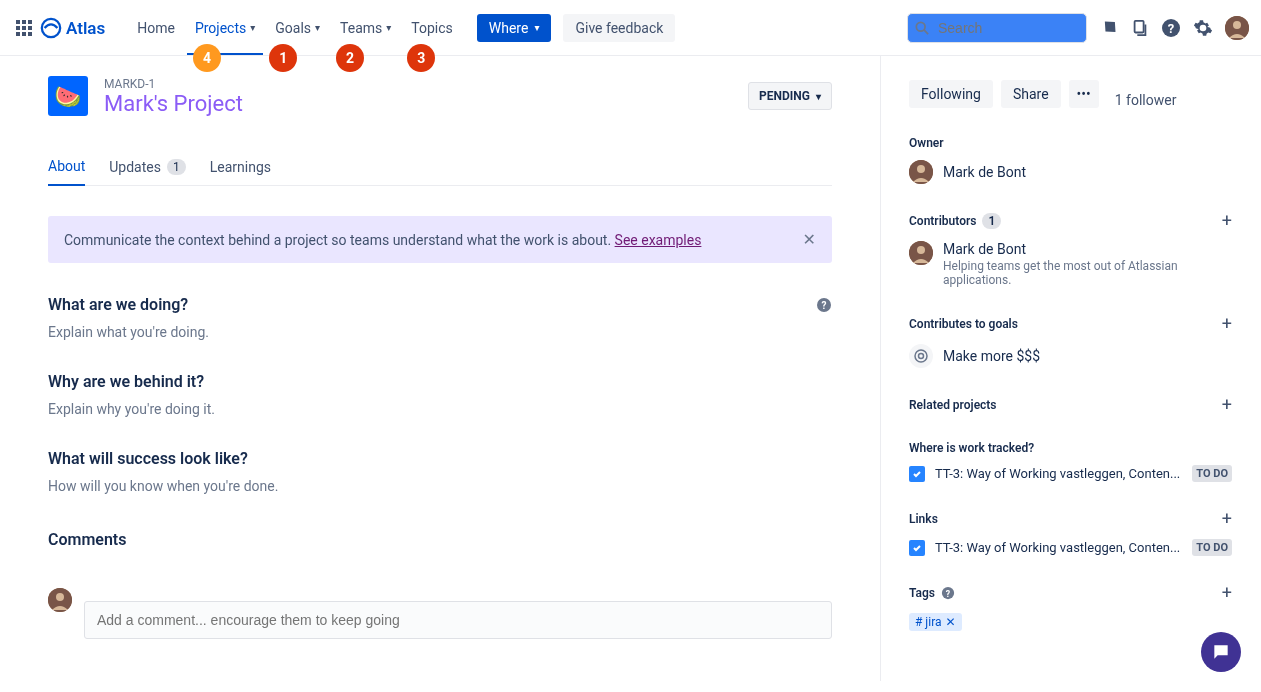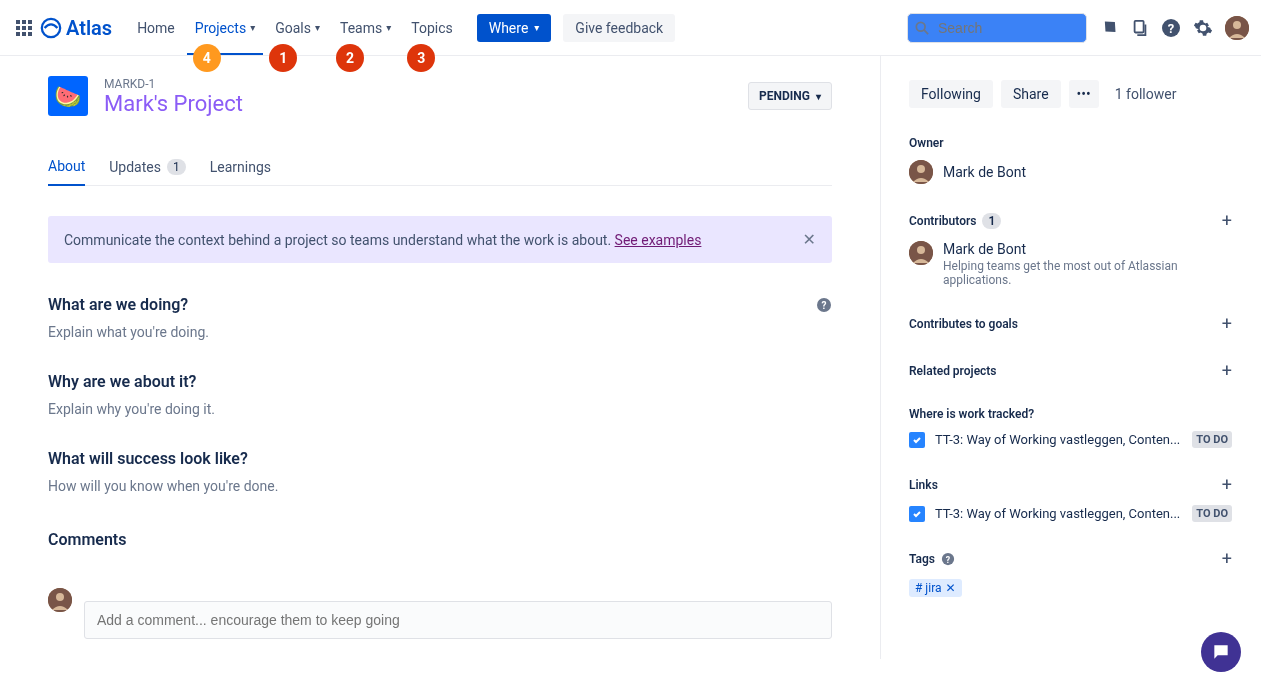"Atlas" .logo { font-size: 20px -> 17px; margin-right: 17px -> 24px }
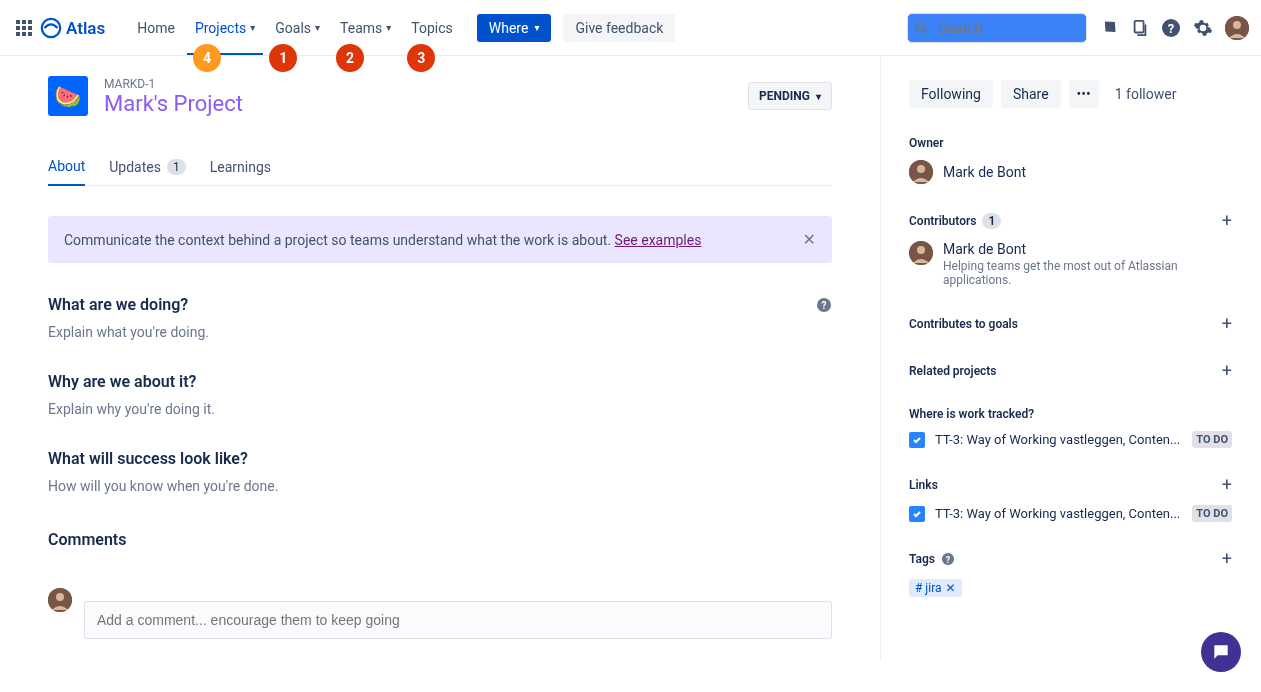"Following" .side-actions { align-items: center -> flex-end }
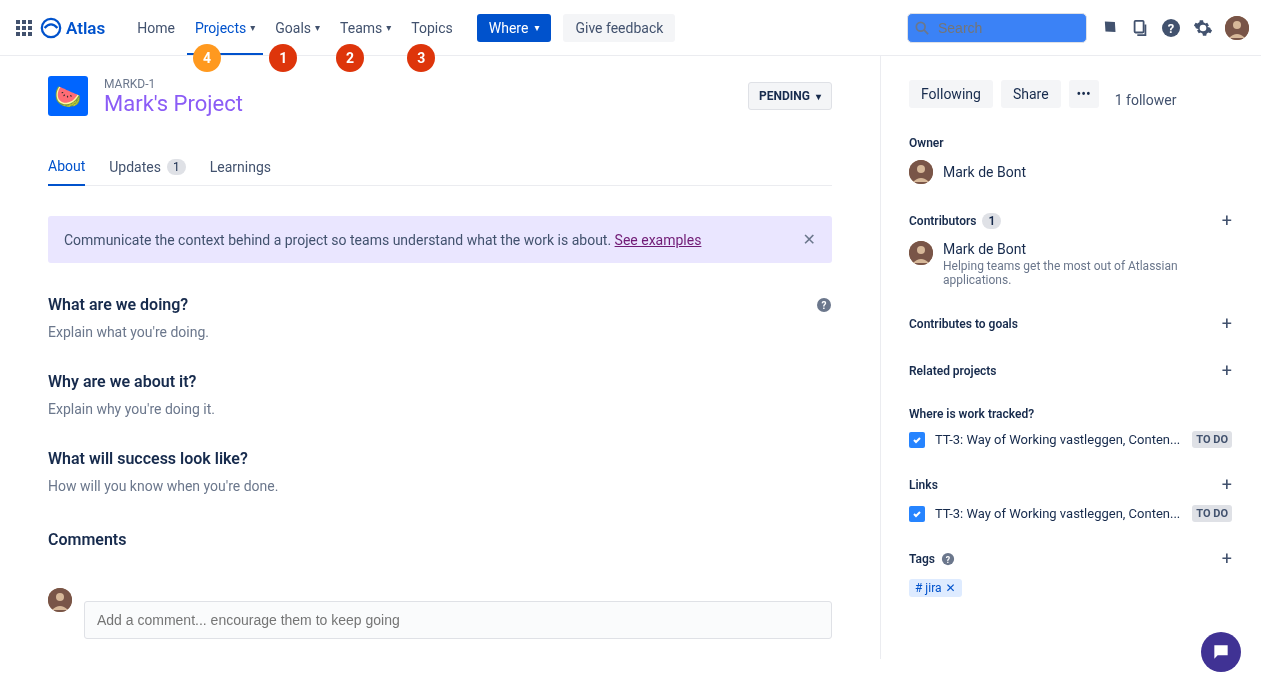"Make more $$$" div.side-row { html: none -> <div> <div> <svg> <circle></circle> <circle></circle> </svg> </div> <div>Make more $$$</div> </div> }
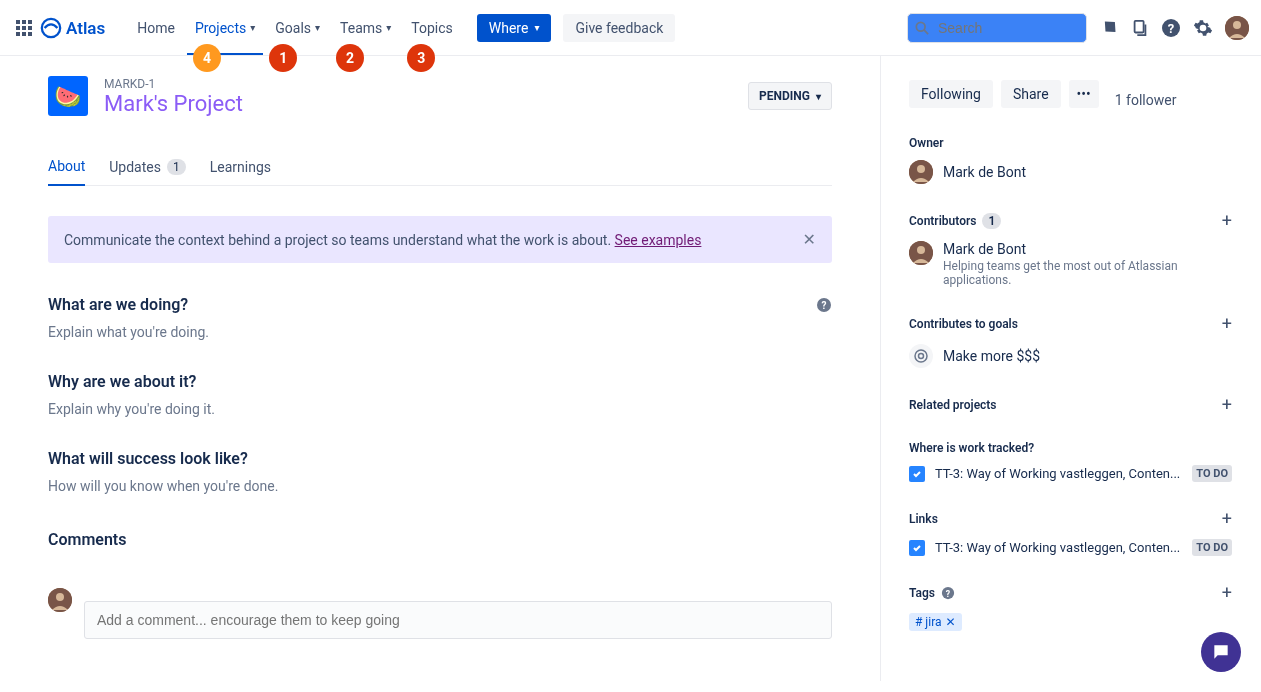"Why are we about it?" span { text: about -> behind }
